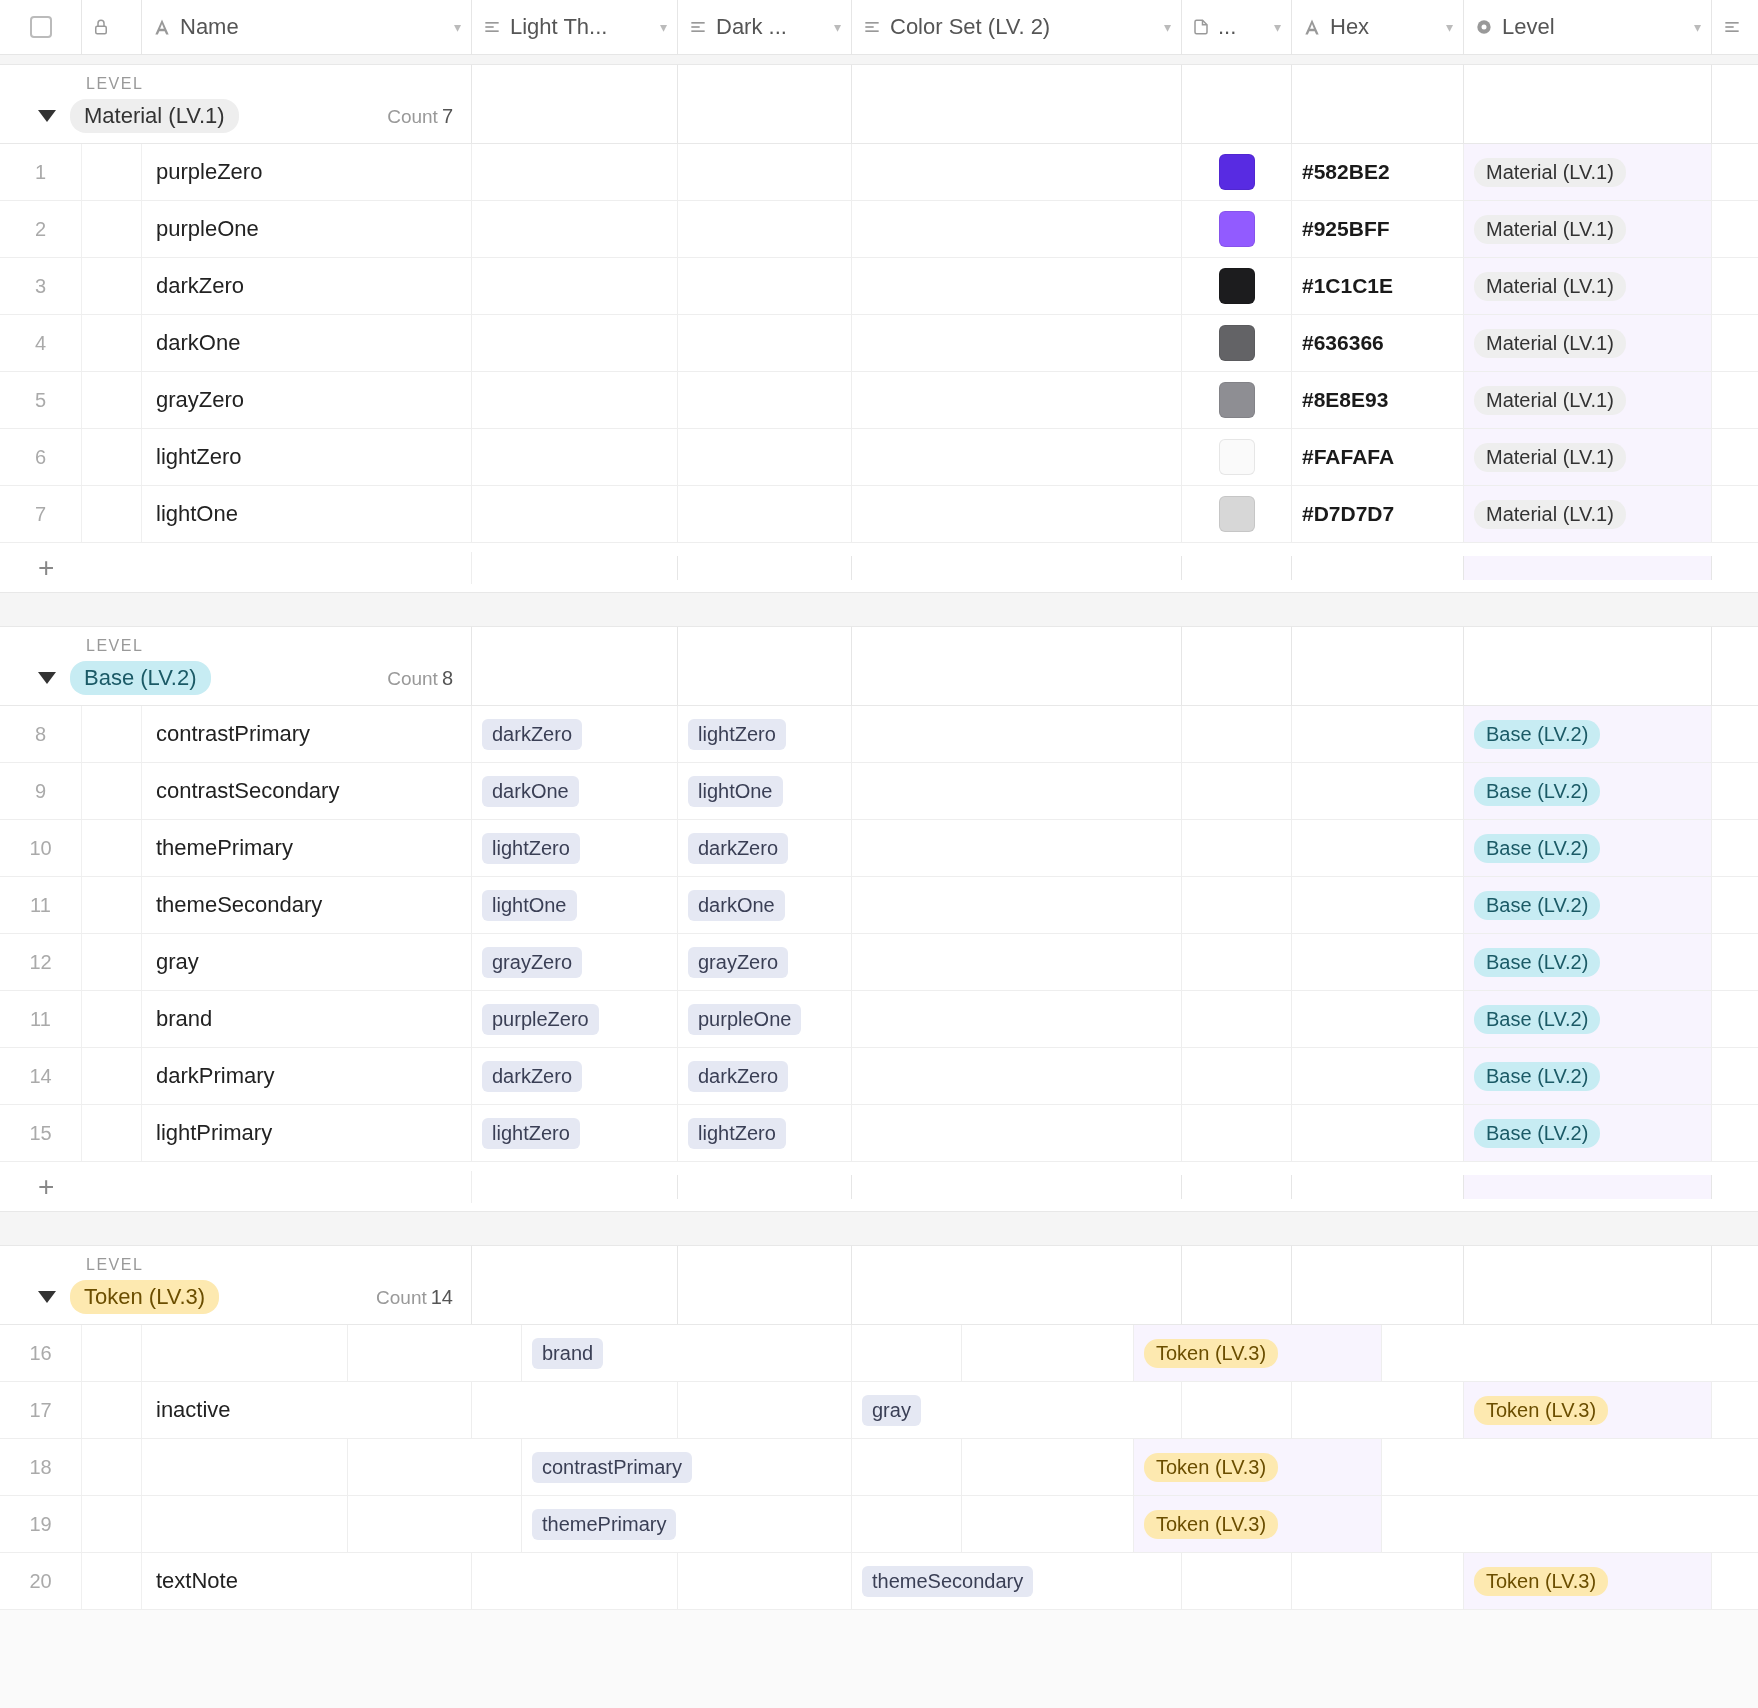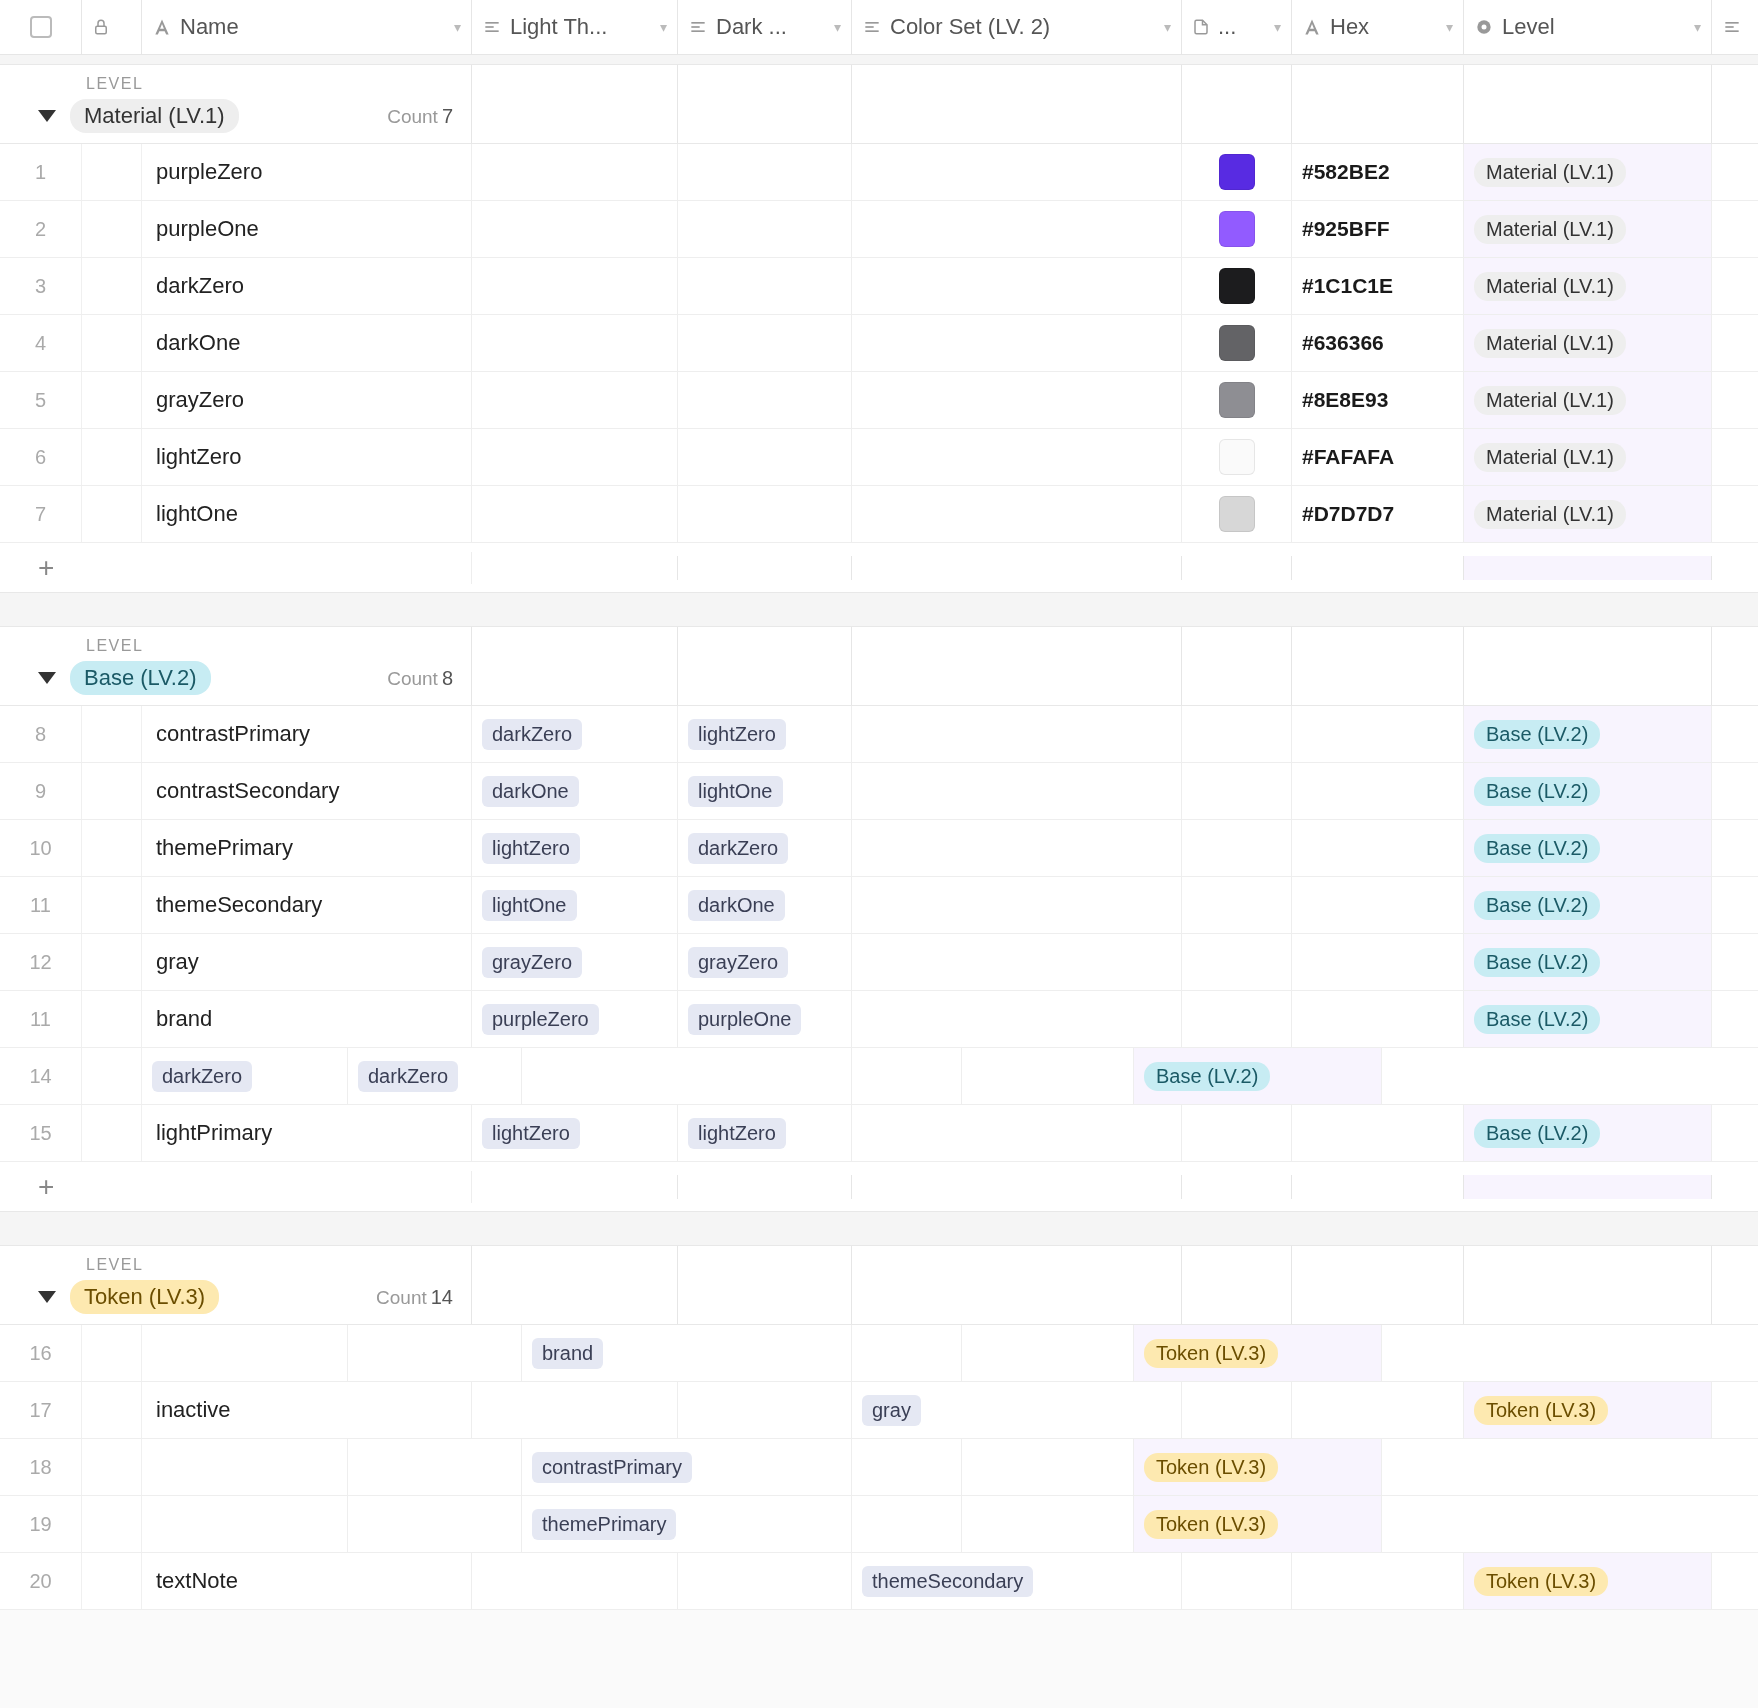"darkPrimary" div.row-name { html: none -> <div>darkPrimary</div> }
